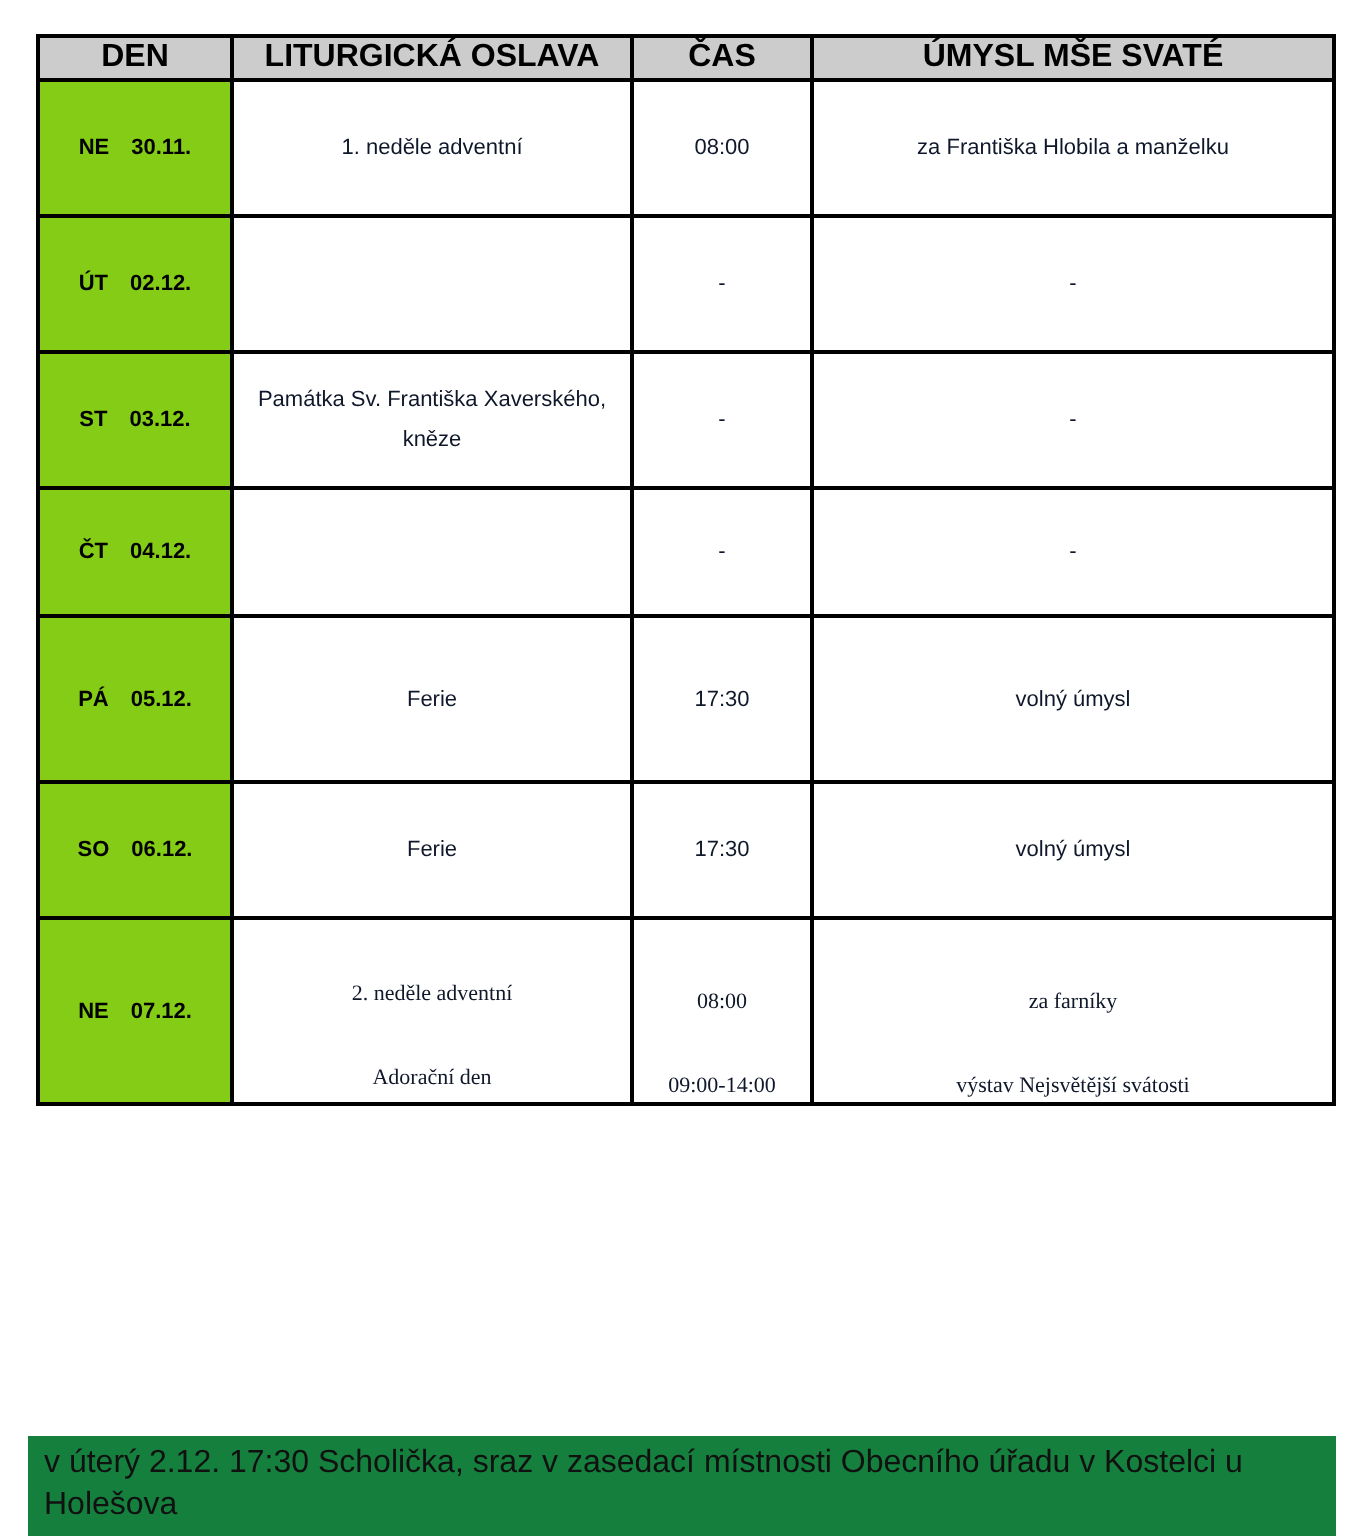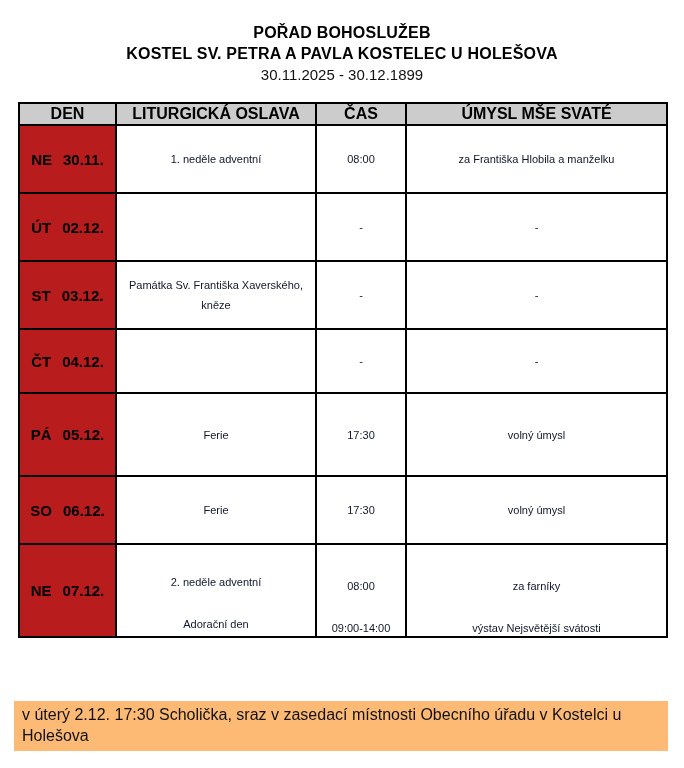"POŘAD BOHOSLUŽEB" div.titles { html: <div> <div>POŘAD BOHOSLUŽEB</div> <div>KOSTEL SV. PETRA A PAVLA KOSTELEC U HOLEŠOVA</div> <div>30.11.2025 - 30.12.1899</div> </div> -> none }
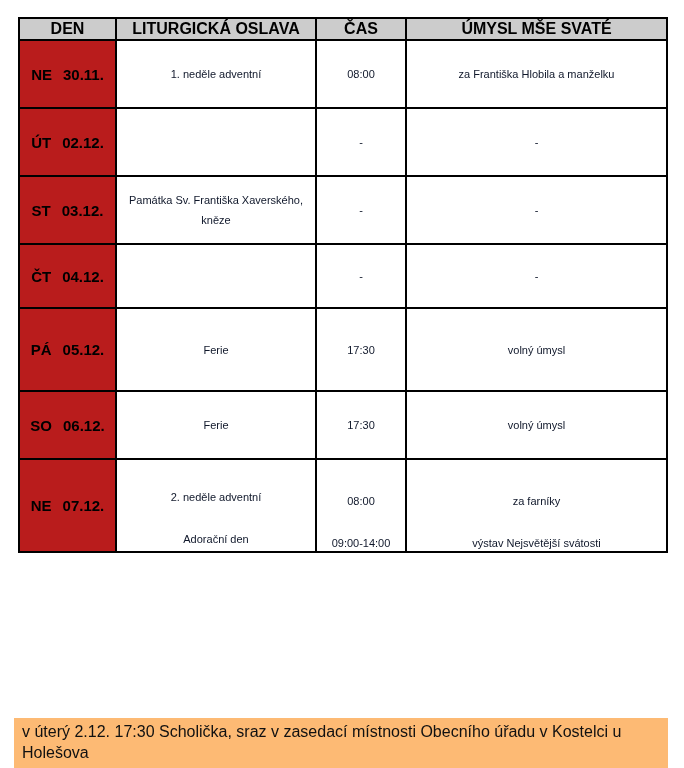"NE" td.day-cell { background: #b91c1c -> #84cc16; font-size: 15px -> 11px }
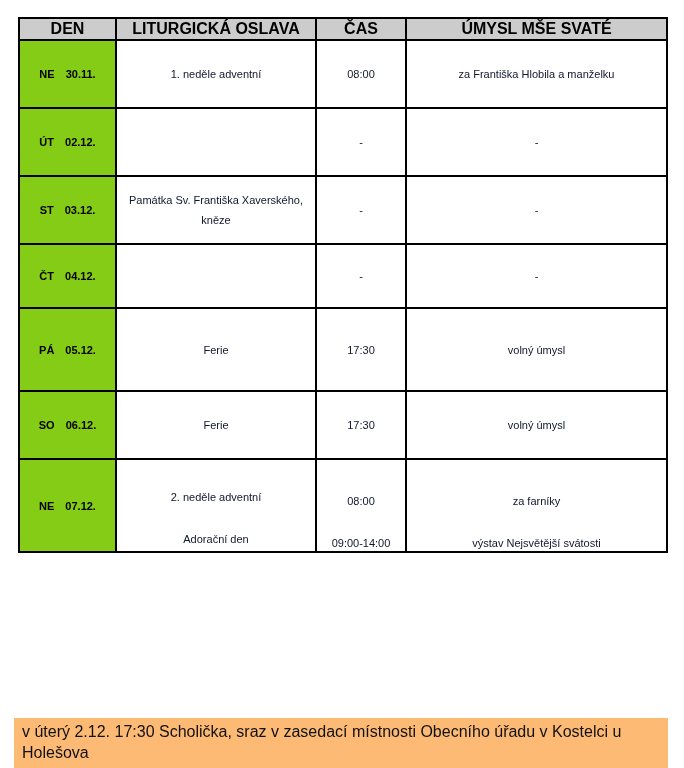"2. neděle adventní" td.stack { font-family: none -> Liberation Serif, serif }
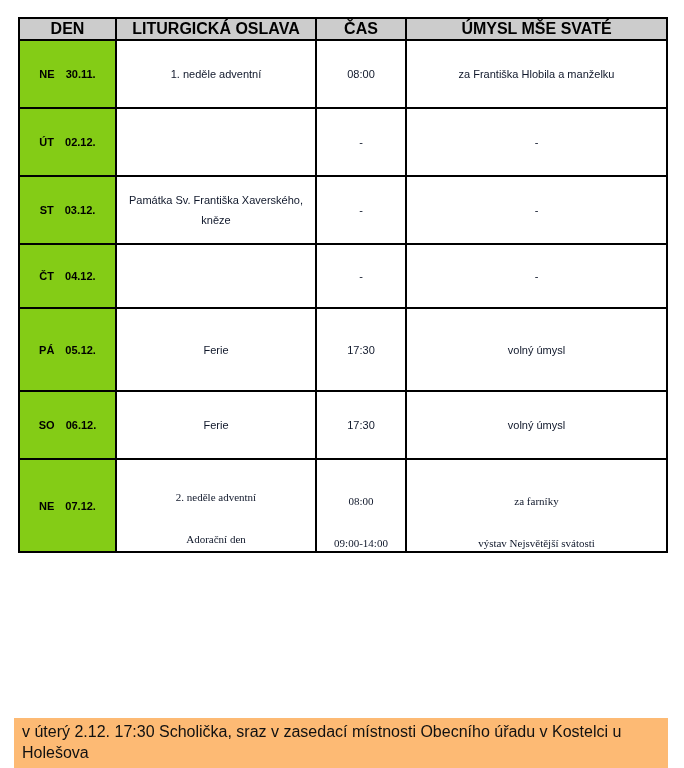"v úterý 2.12. 17:30 Scholička," .footer-note { background: #fdba74 -> #15803d }
